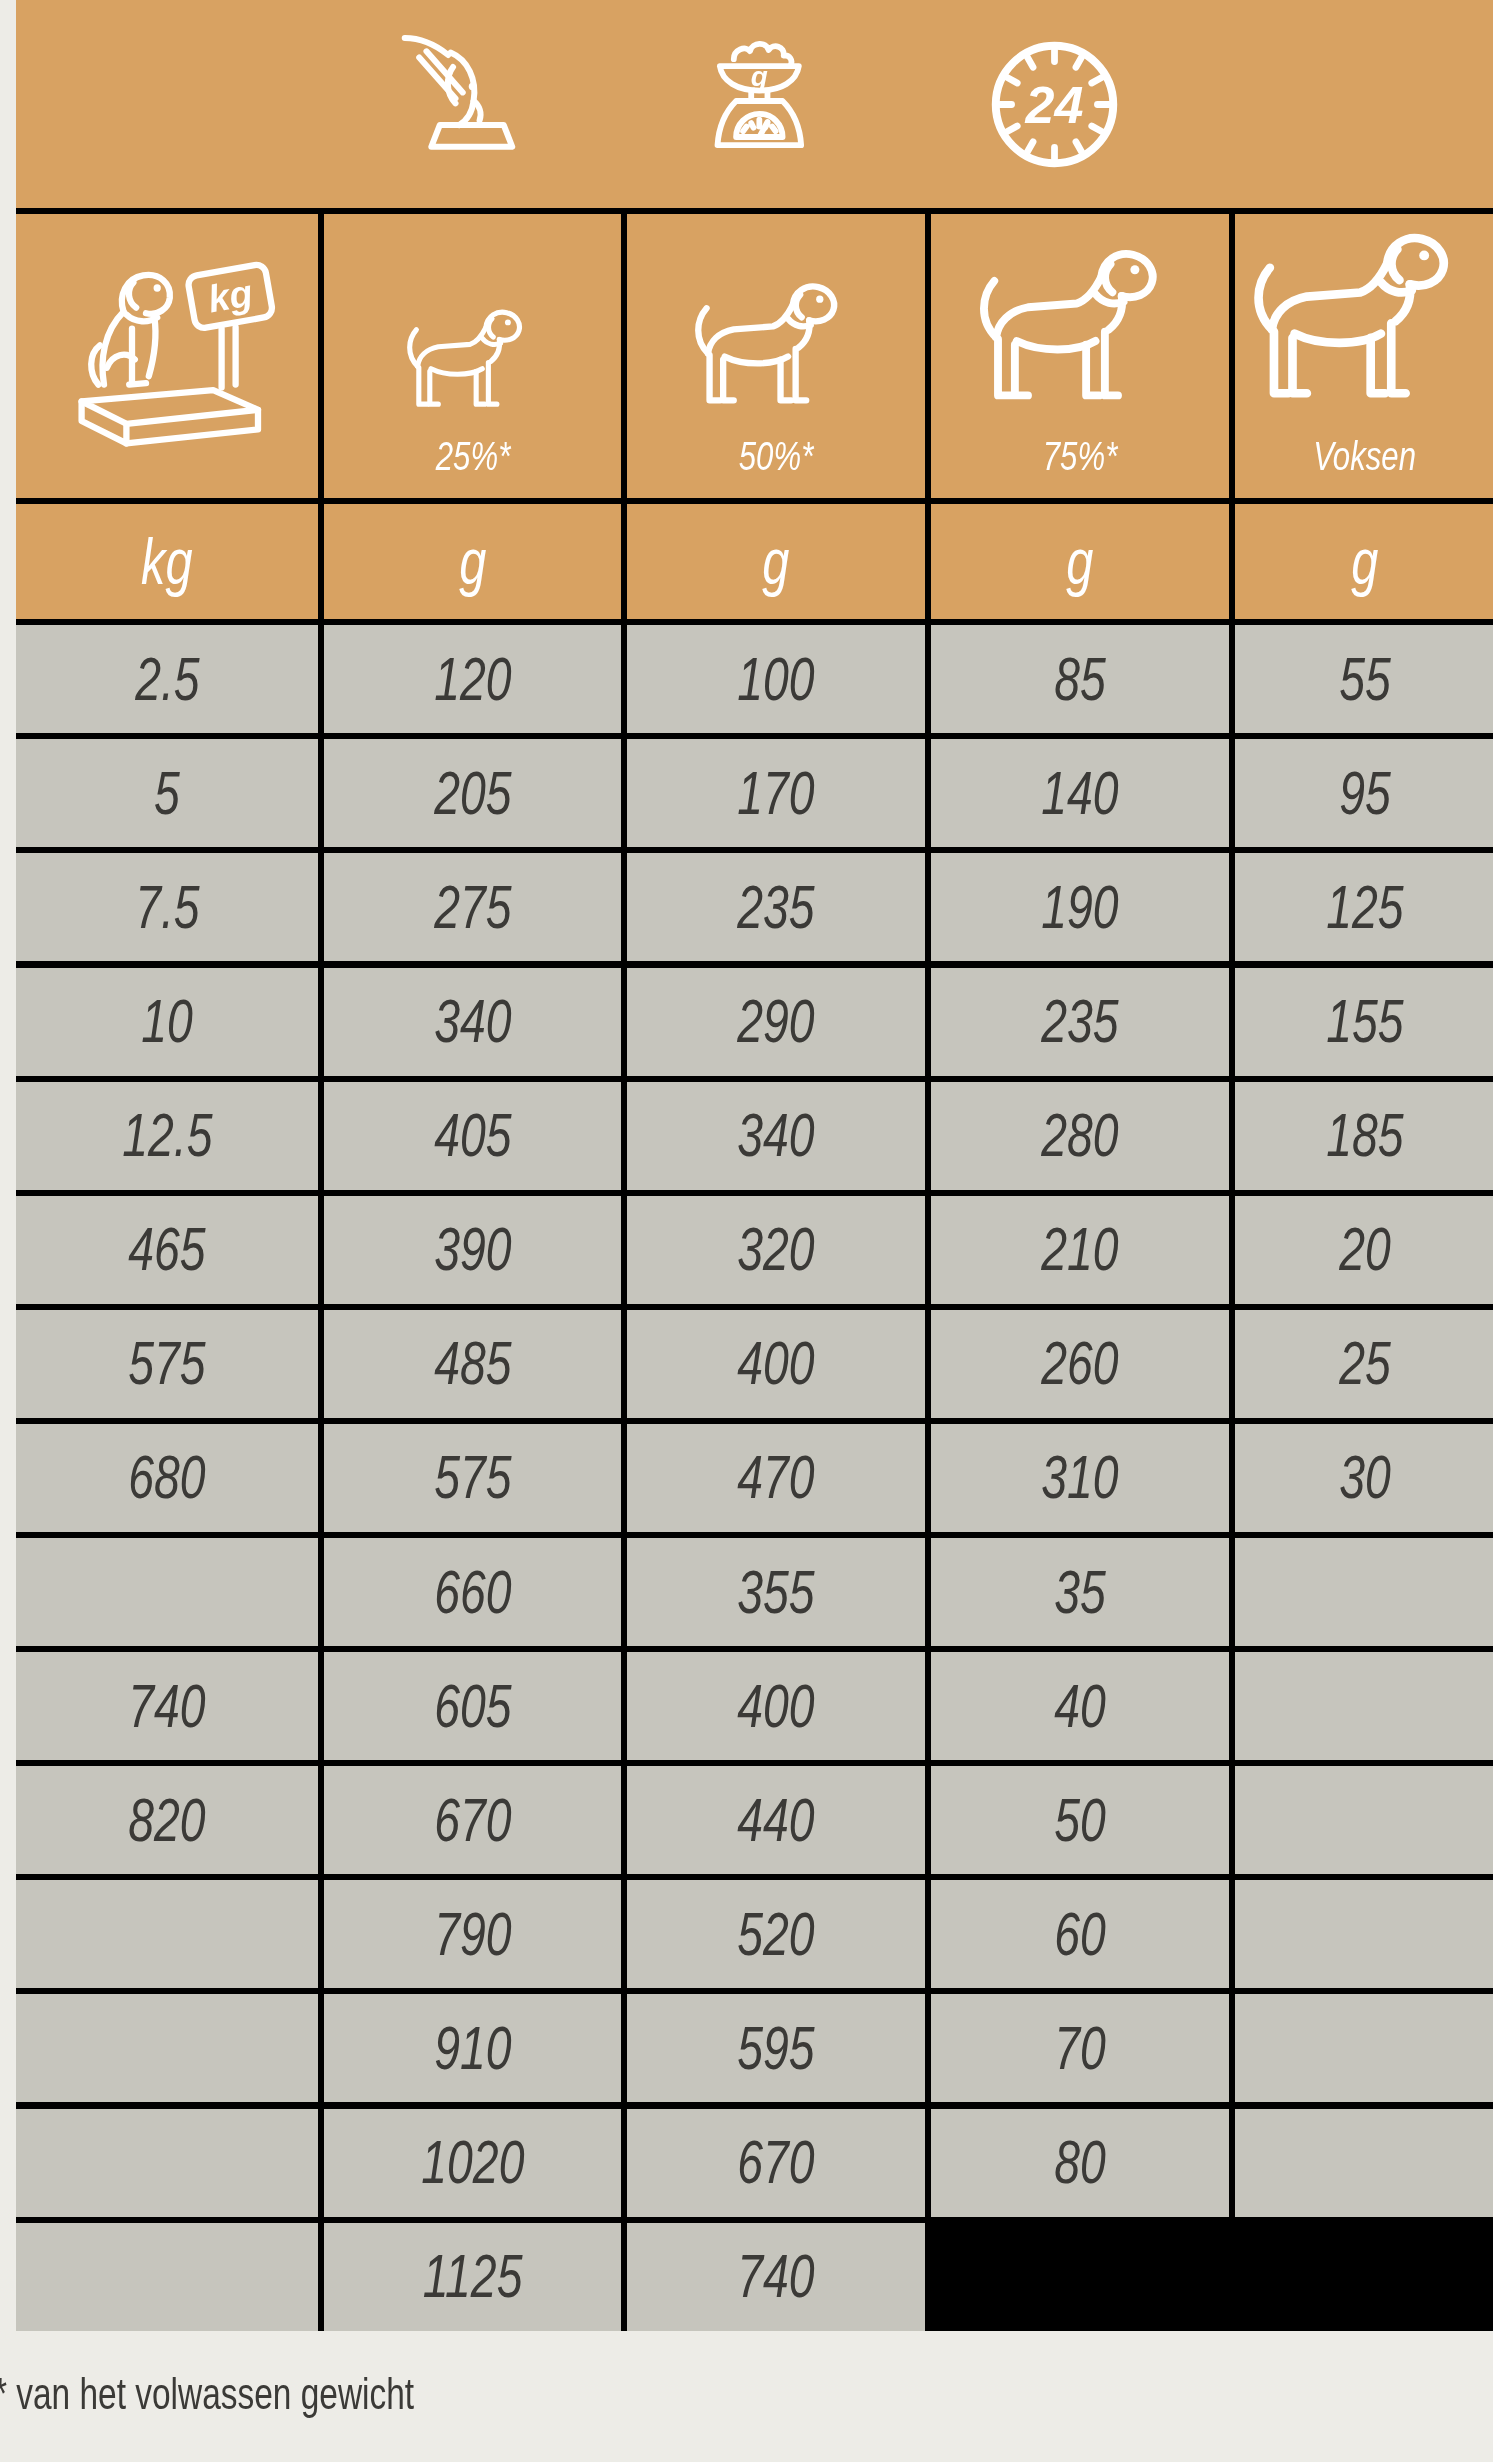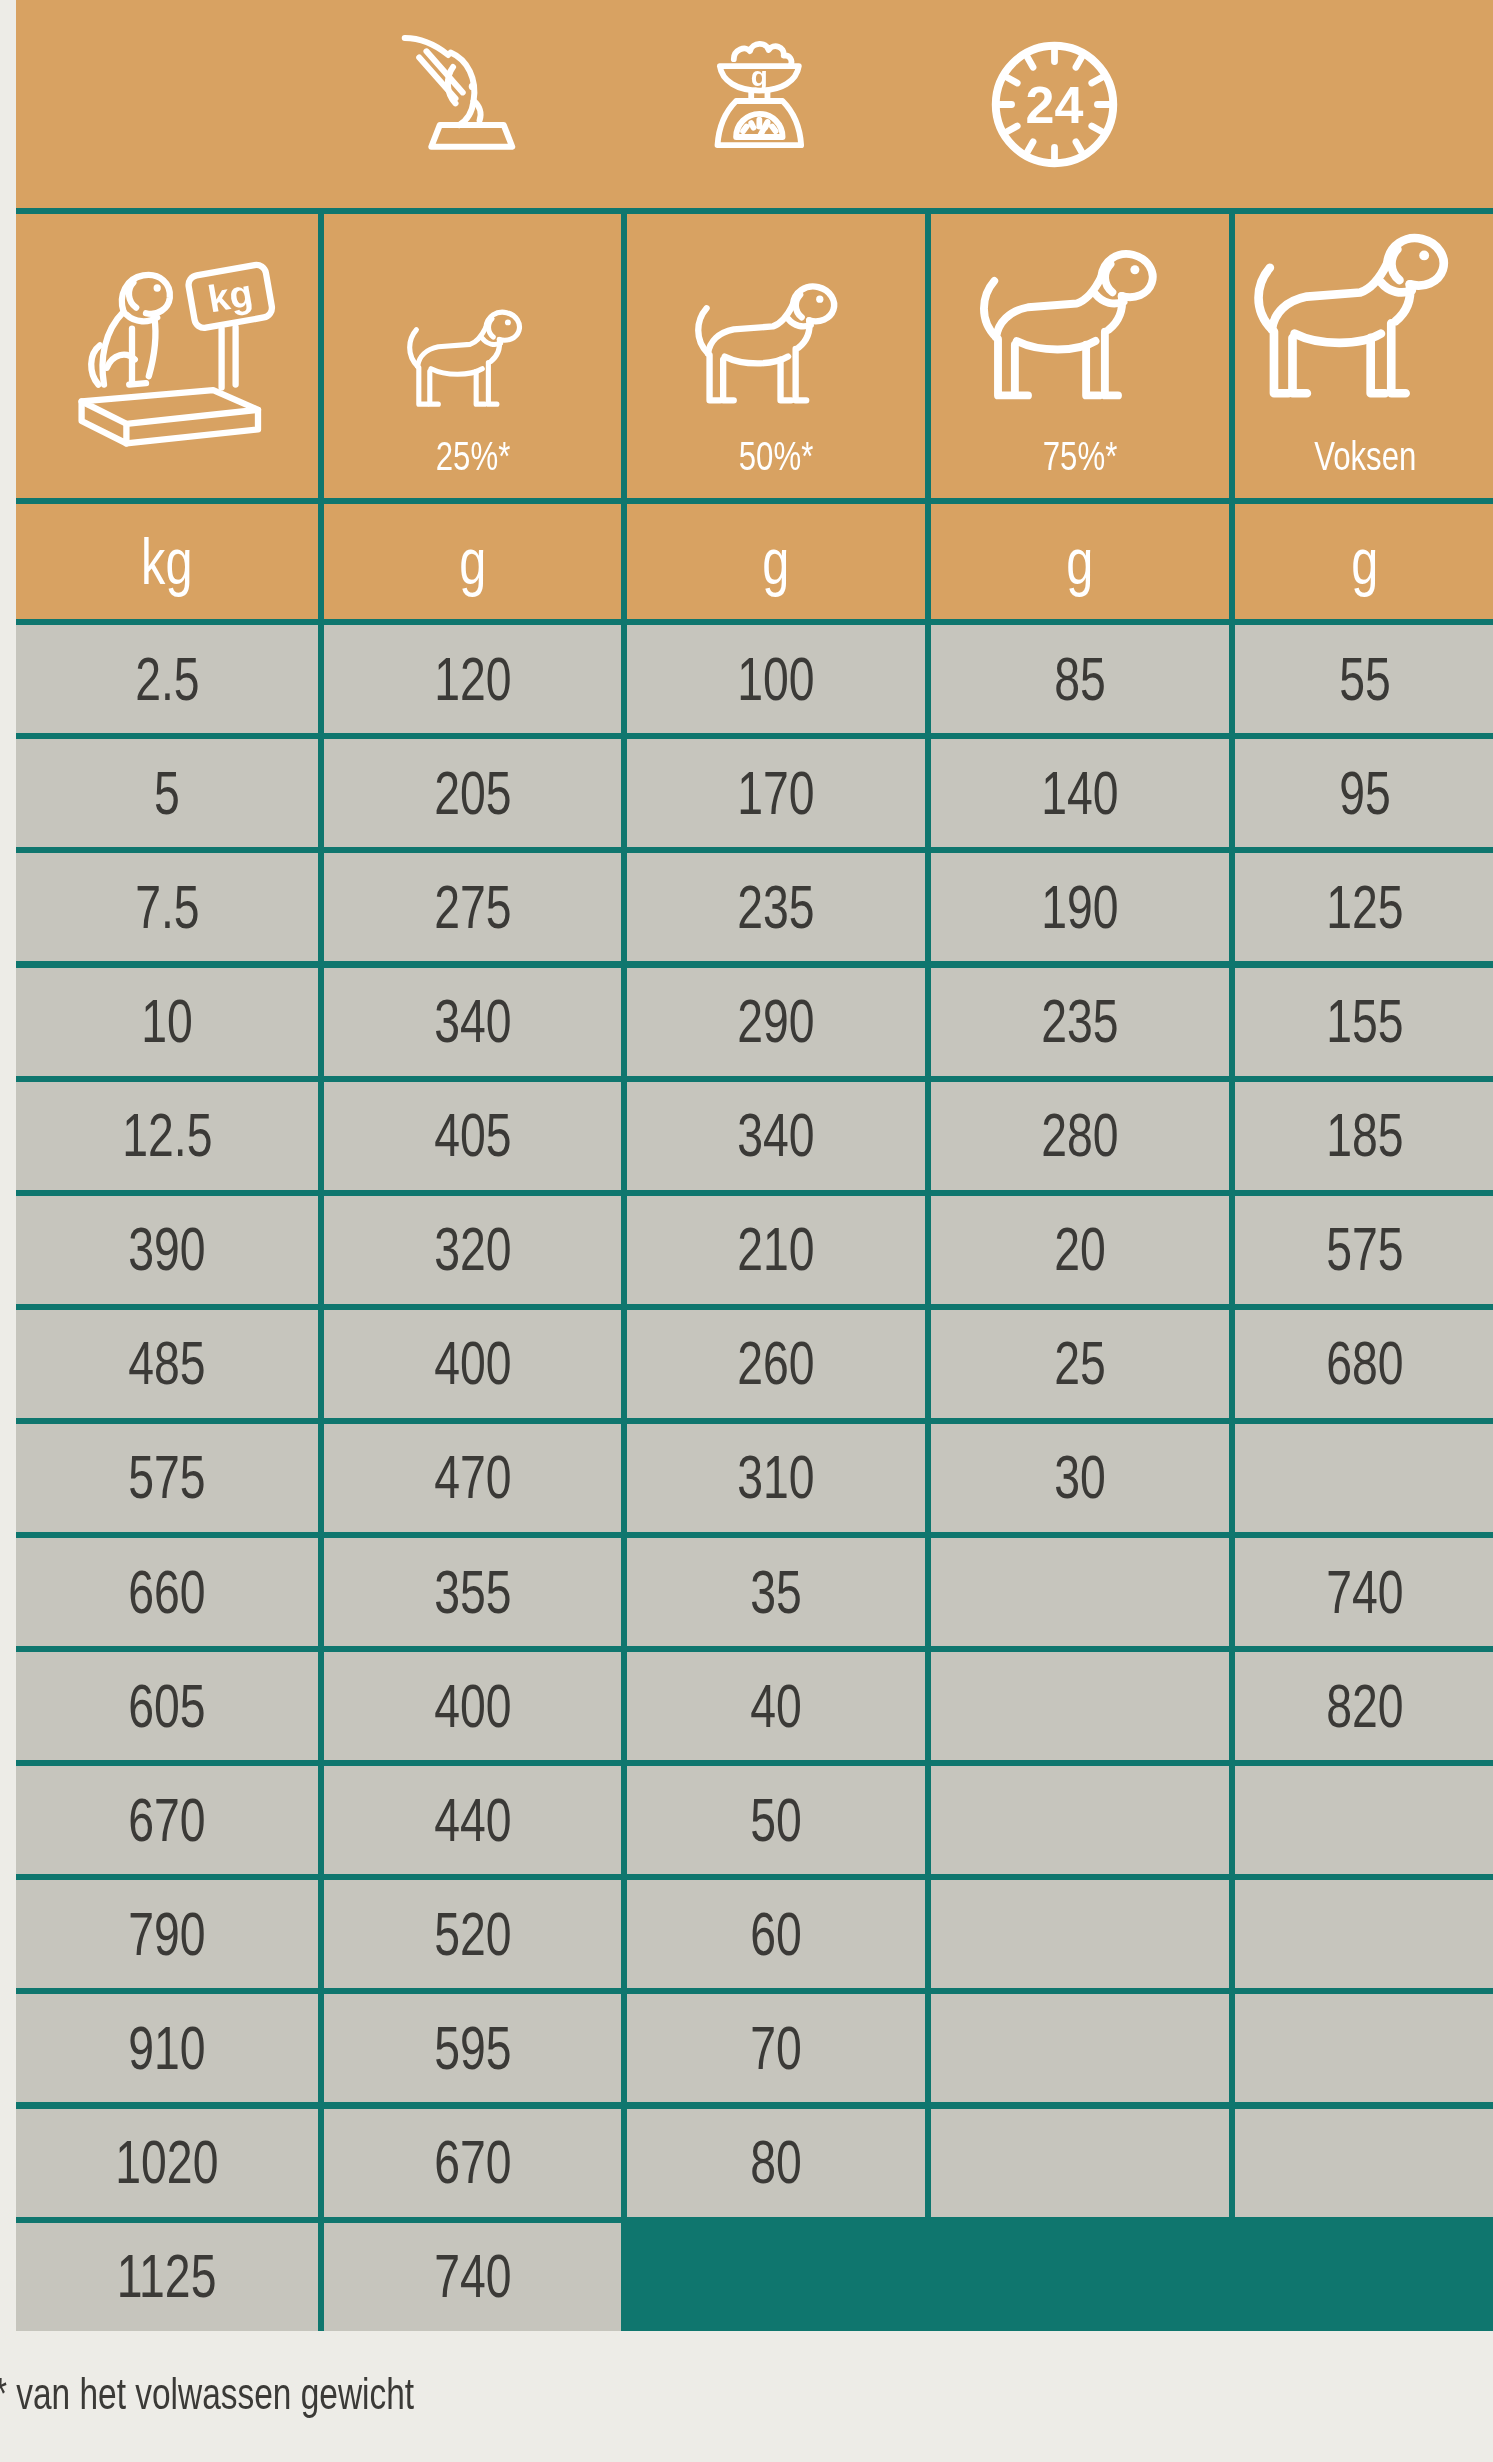"25%*" .table { background: #0f766e -> #000000; font-style: none -> italic }
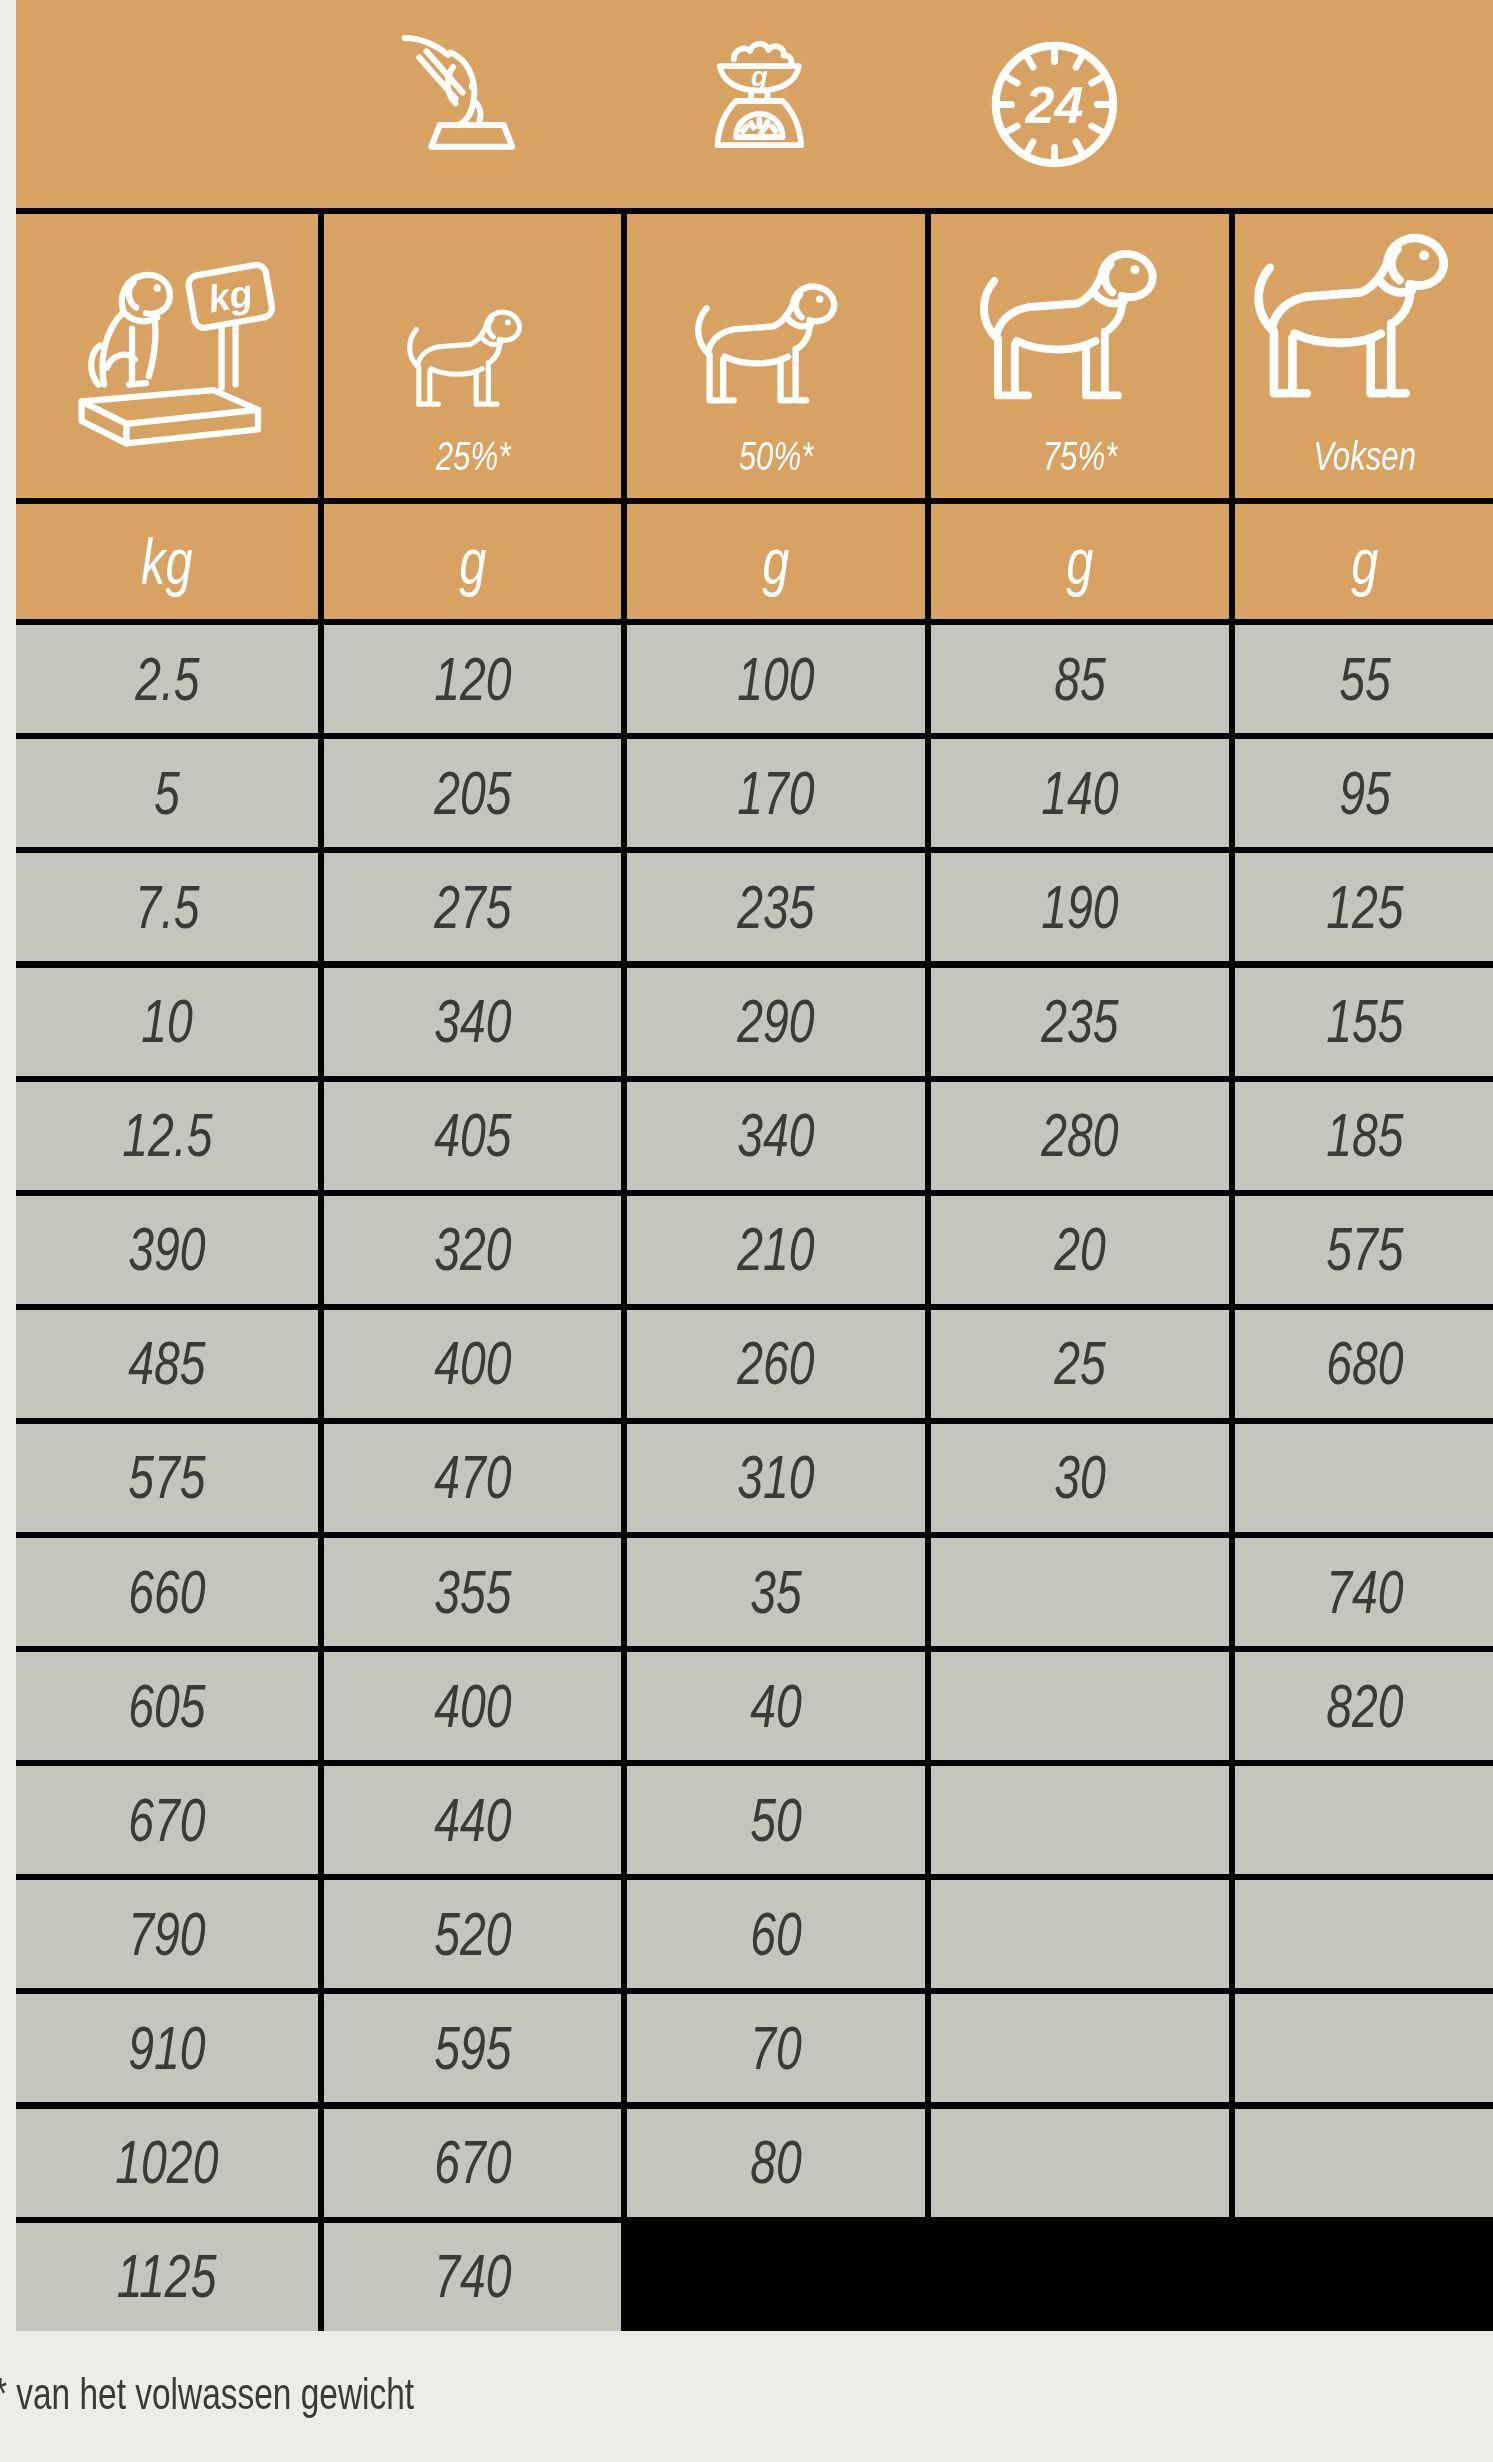"465" div.cell { html: none -> <div> <span>465</span> </div> }
